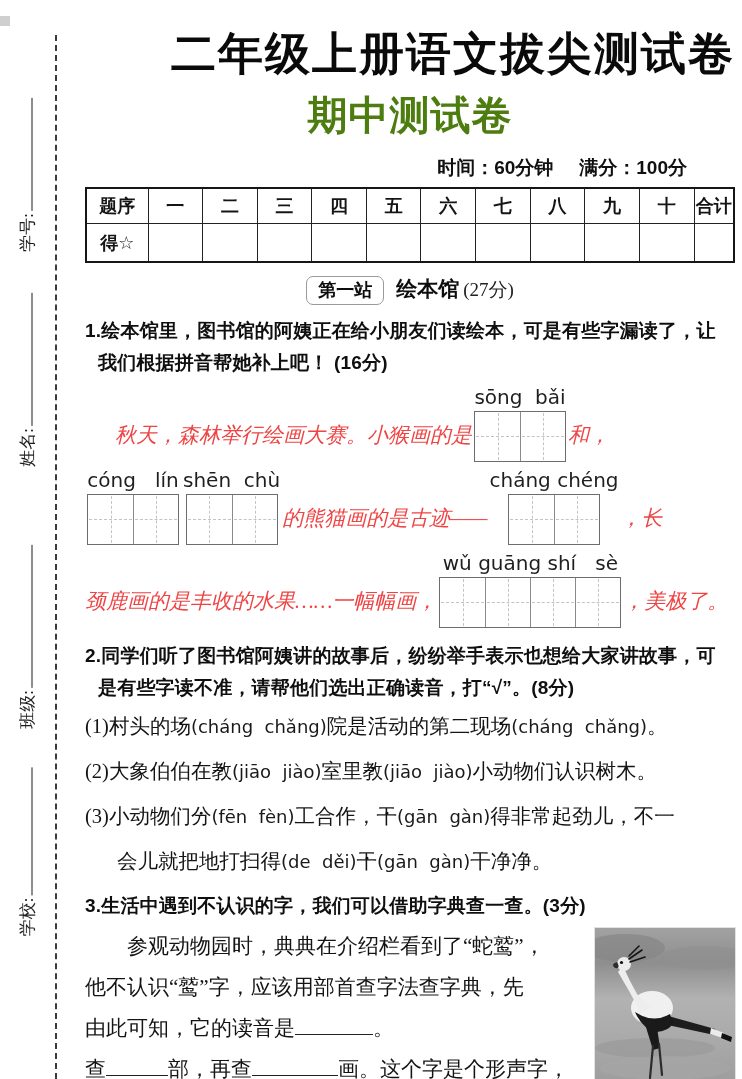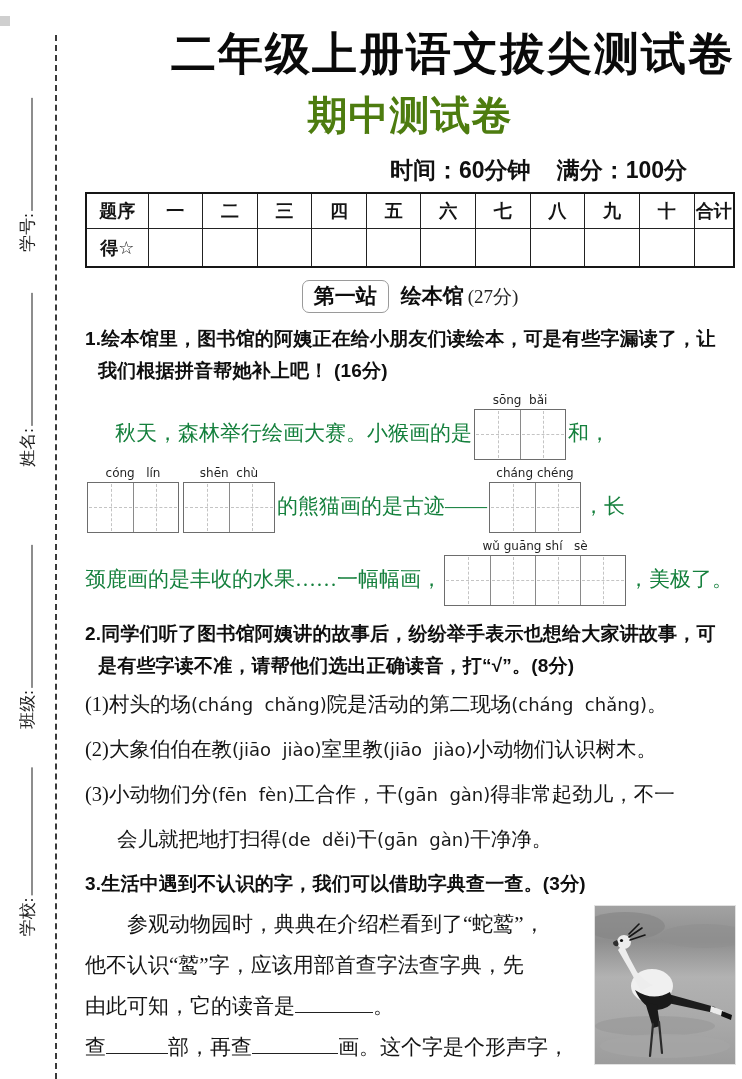"时间：60分钟 满分：100分" .meta { font-size: 23px -> 19px }
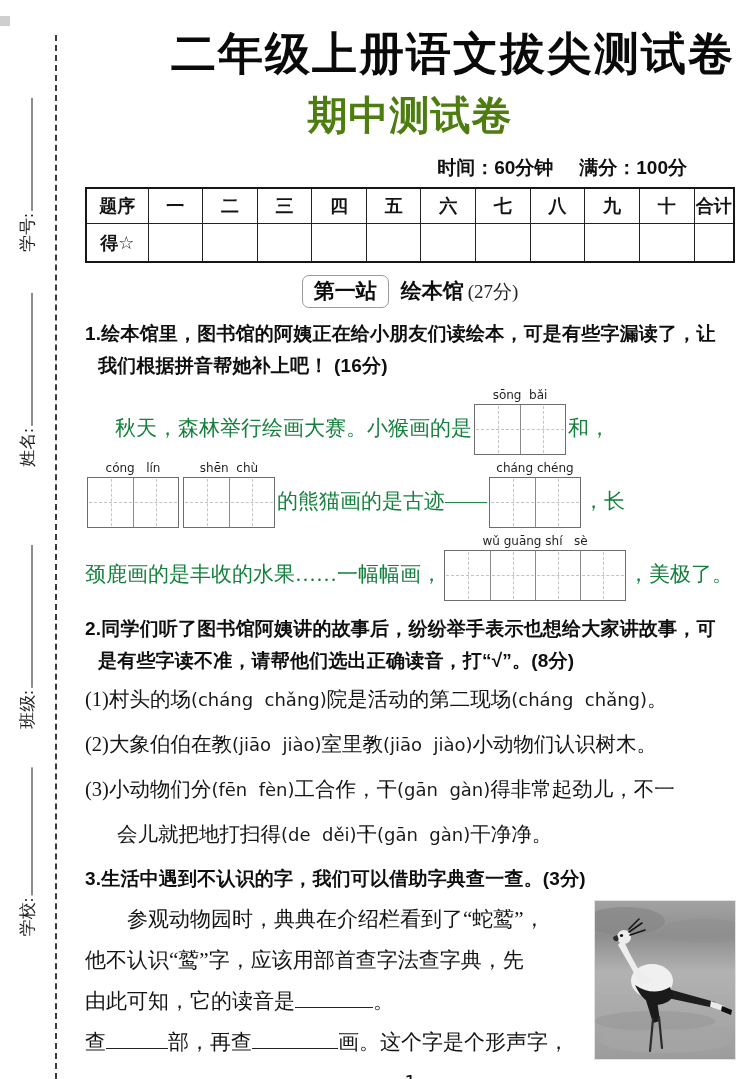"第一站" .sec-badge { font-size: 21px -> 18px }
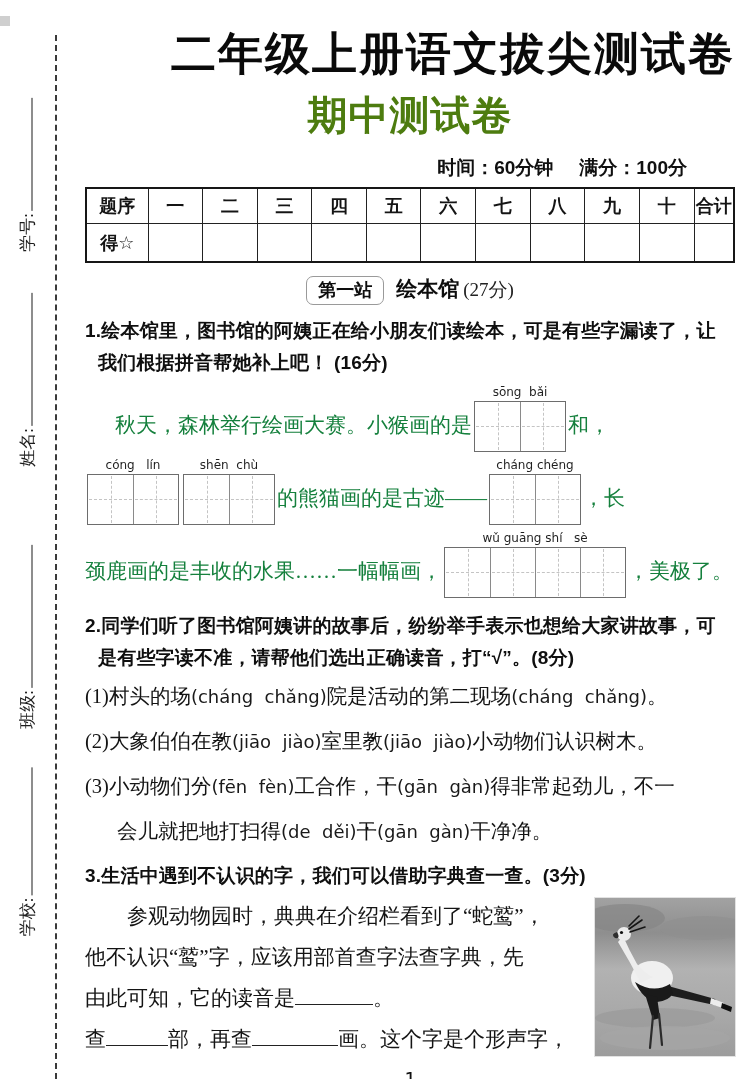"sōng bǎi" .py { font-size: 12px -> 20px }
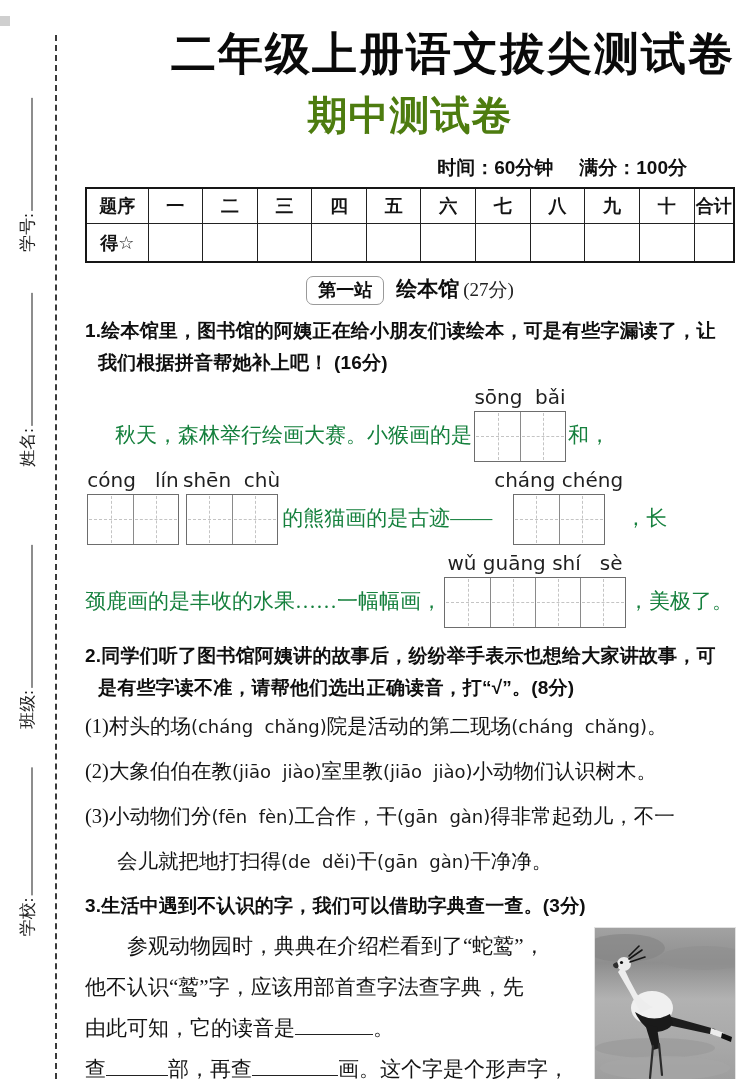"秋天，森林举行绘画大赛。小猴画的是" .pline .zh { color: #15803d -> #ef4444; font-style: none -> italic }
